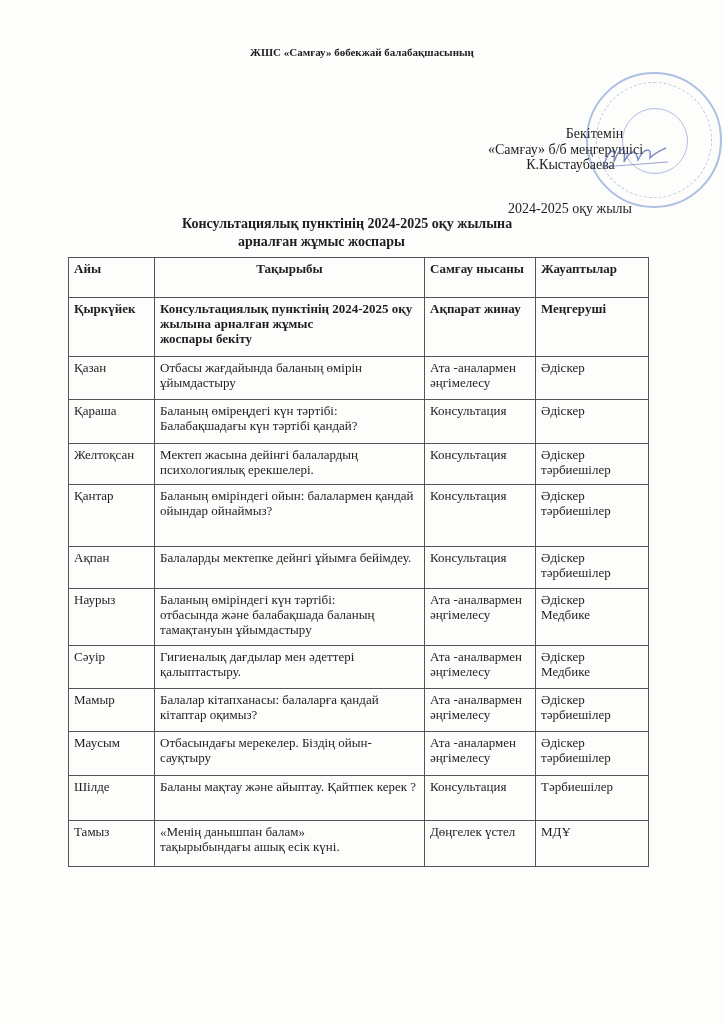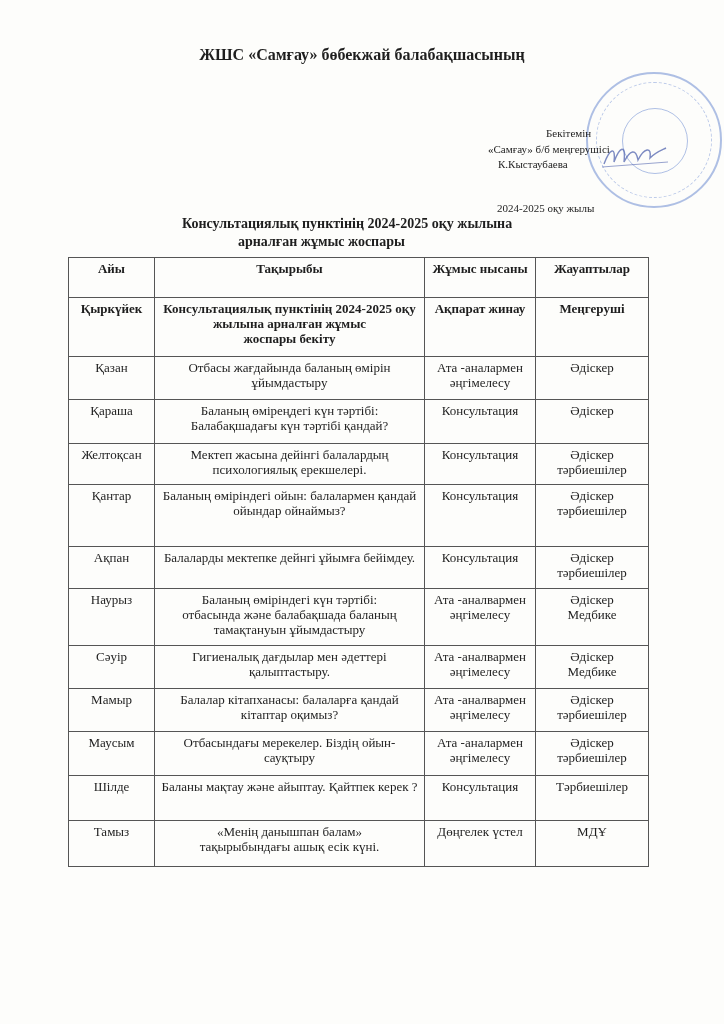"ЖШС «Самғау» бөбекжай балабақшасының" .org-title { font-size: 16px -> 11px }
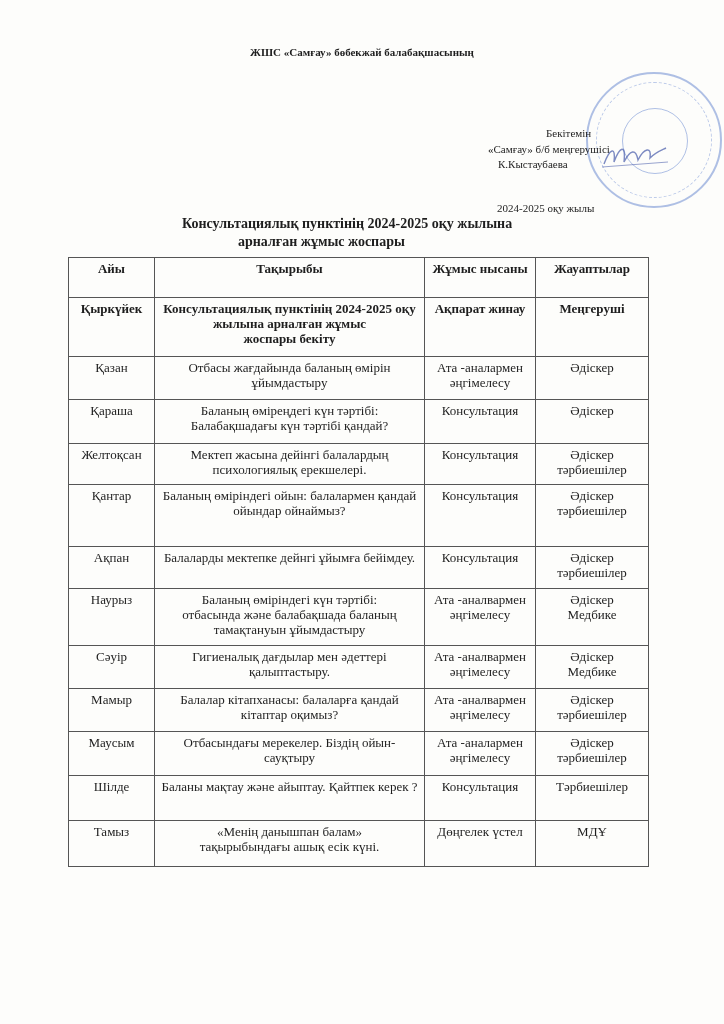"Бекітемін" .approval { font-size: 11px -> 14px; text-align: none -> center }
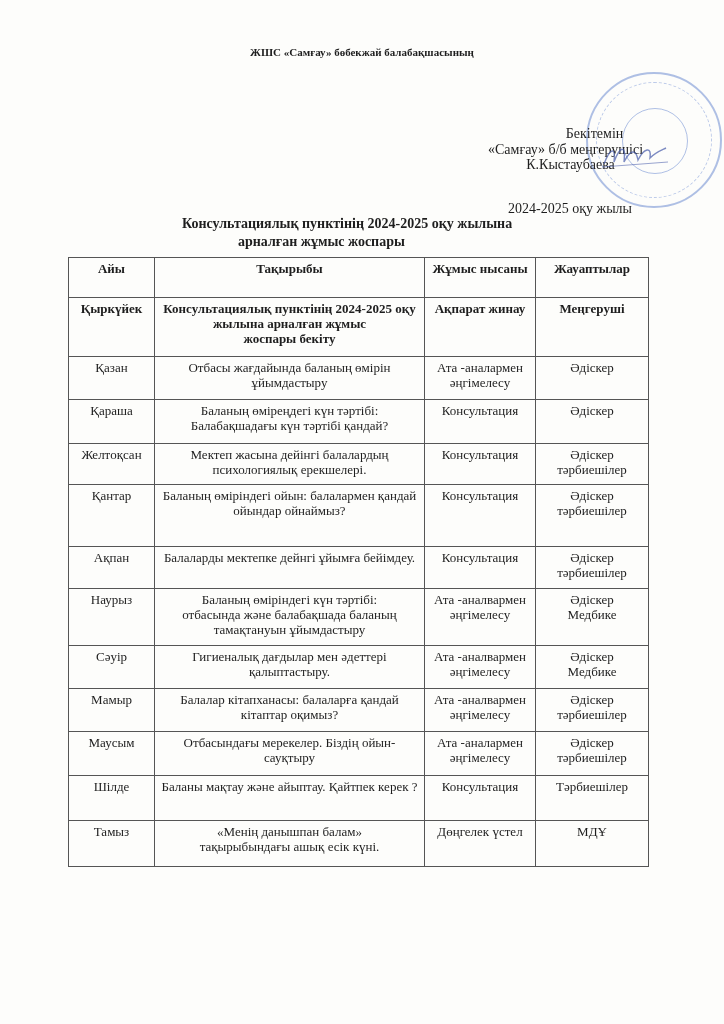"Айы" table.plan th, table.plan td { text-align: center -> left }
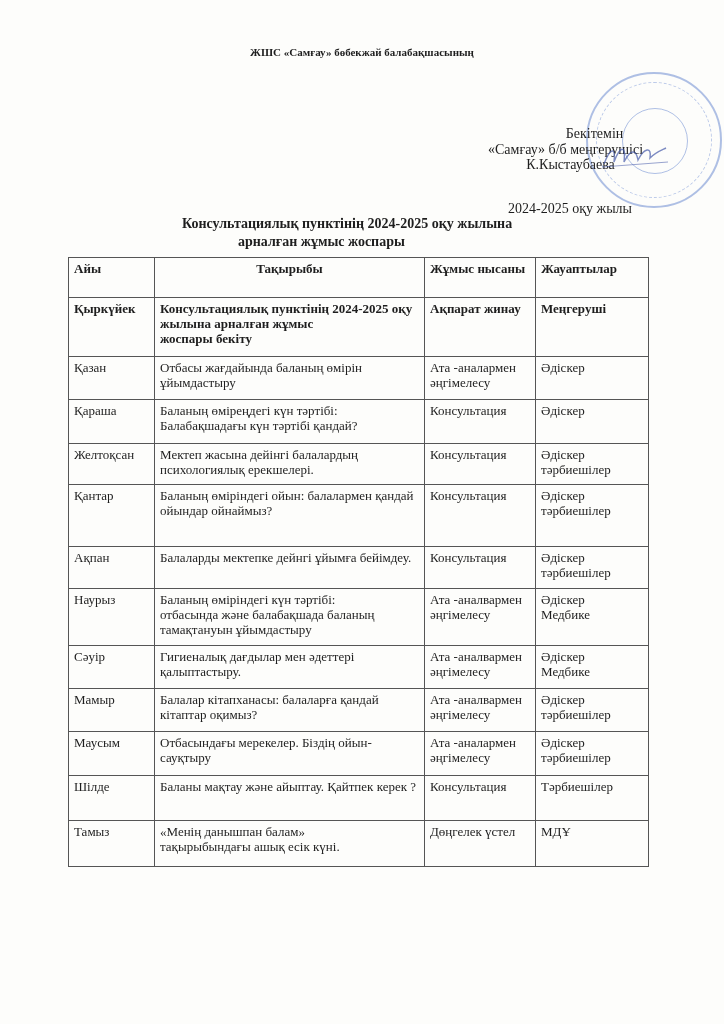"Жұмыс нысаны" th { text: Жұмыс -> Самғау }
